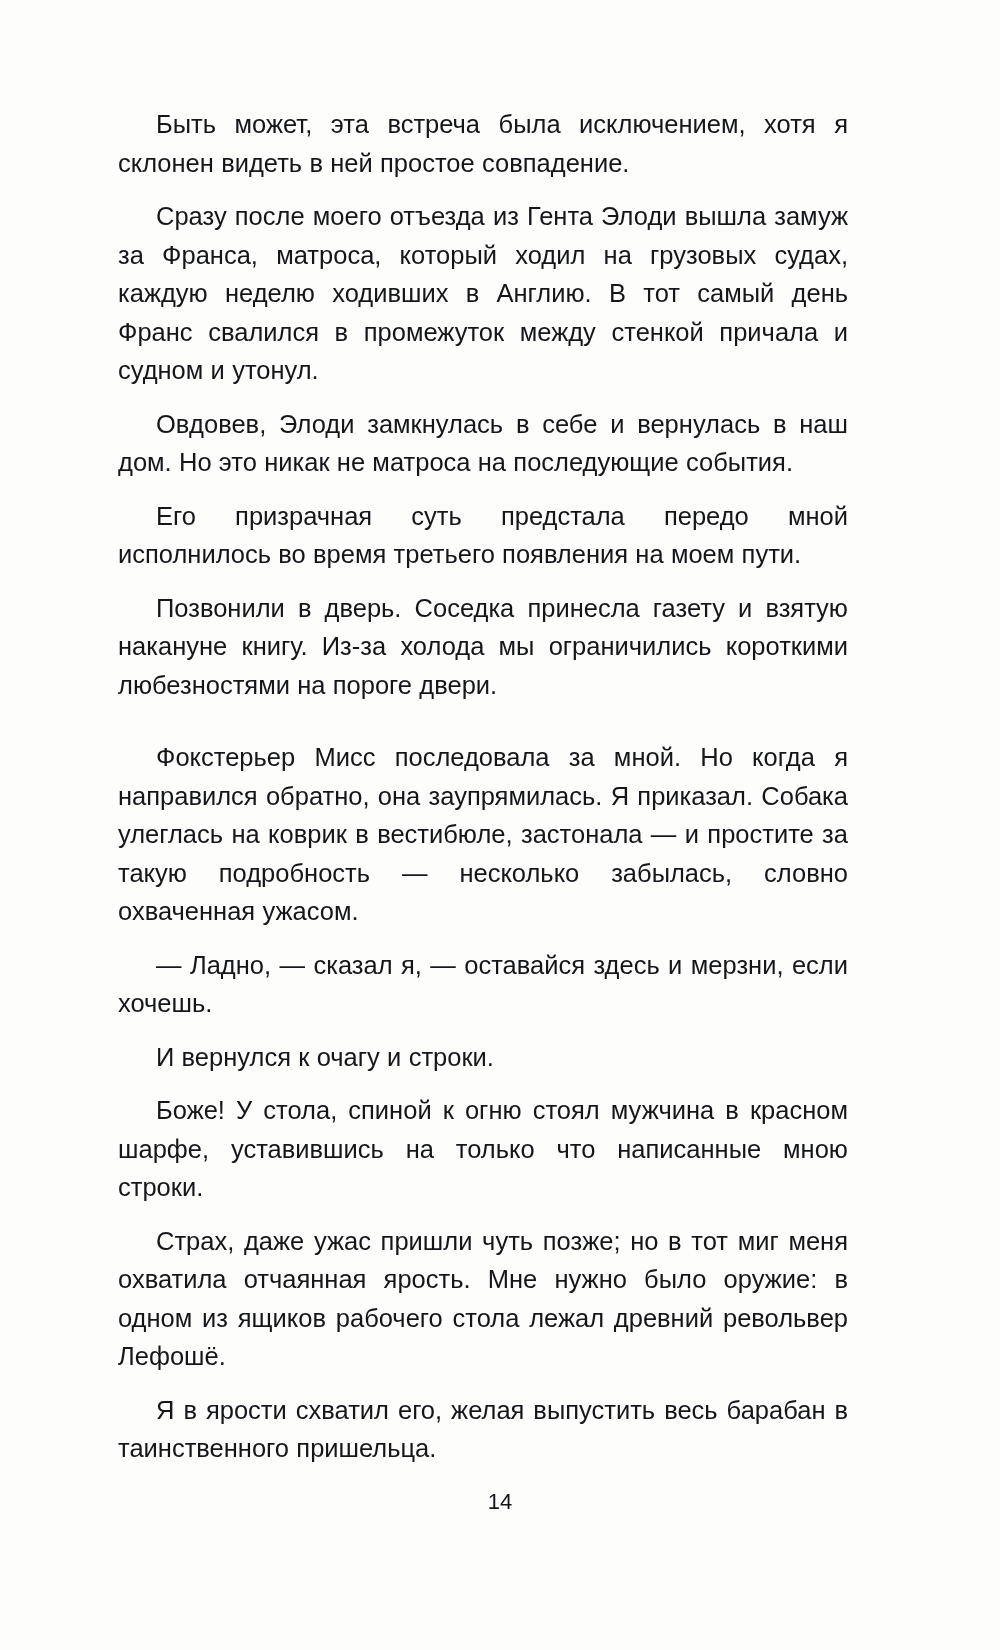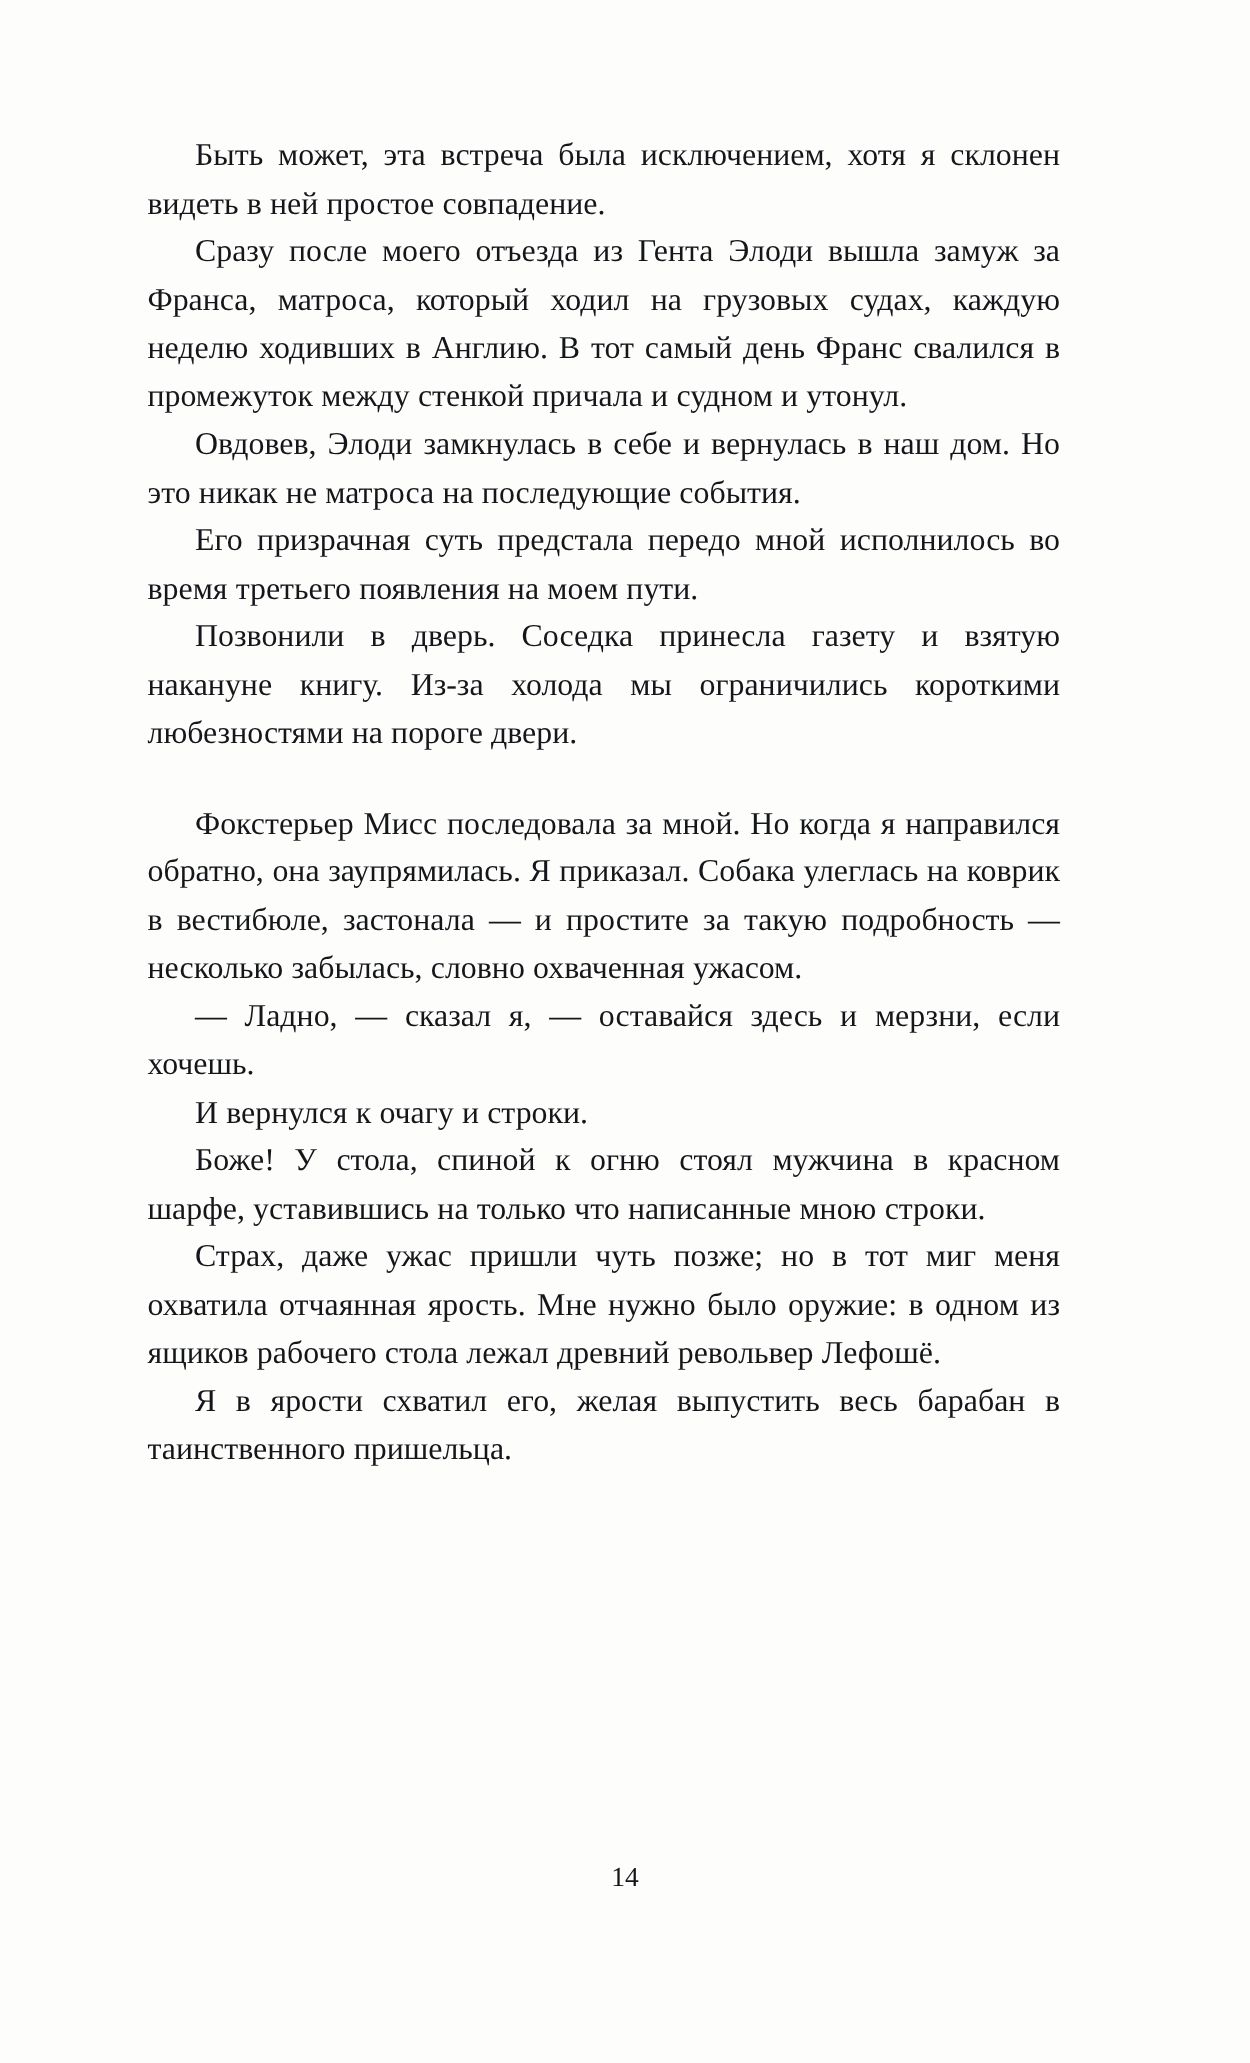"Быть может, эта встреча была" .para { font-family: Liberation Serif, serif -> Liberation Sans, sans-serif }
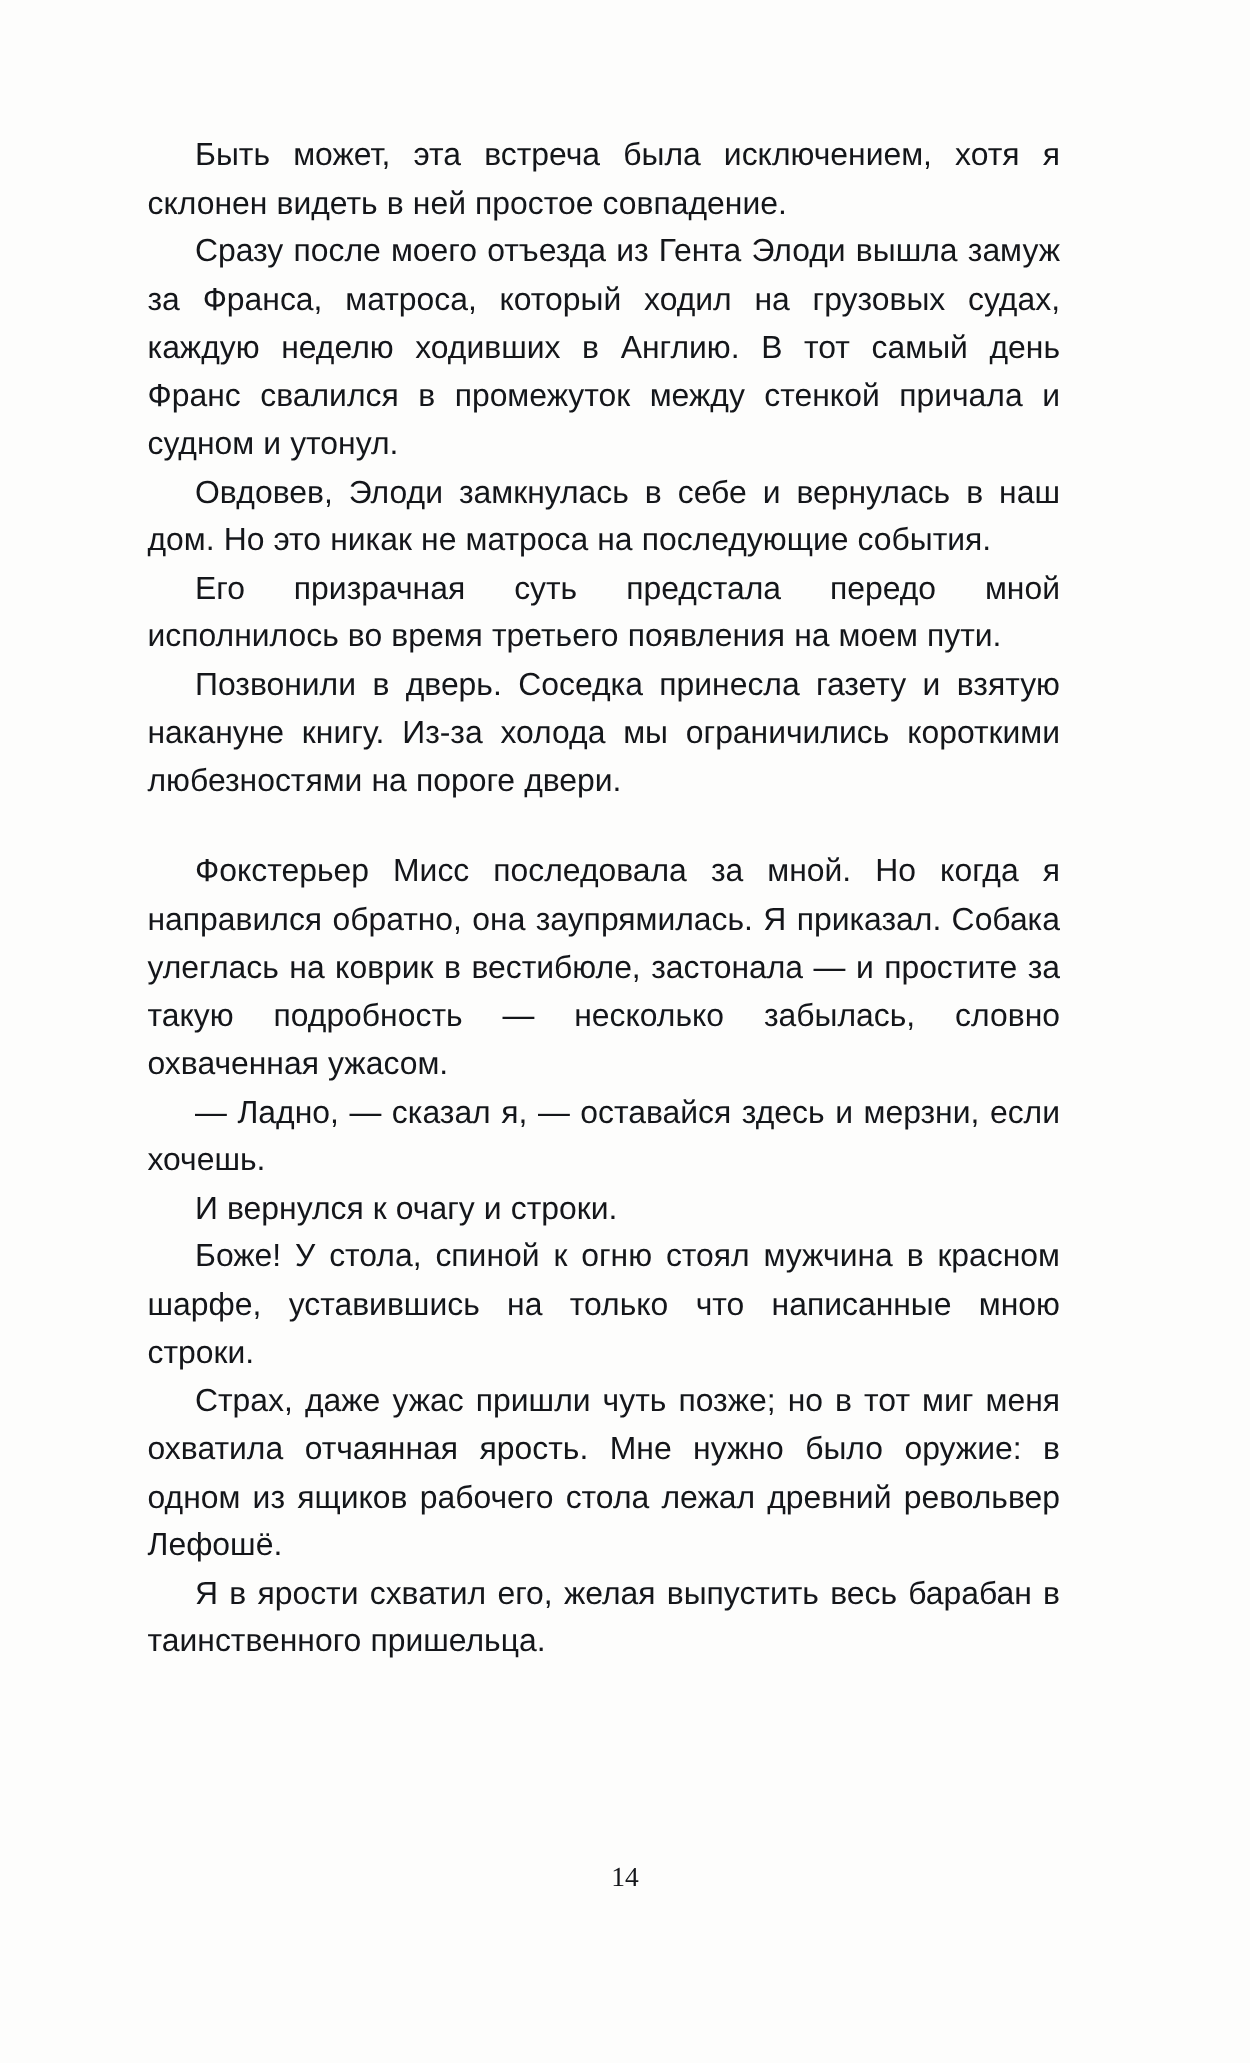"Сразу после моего отъезда из" .para + .para { margin-top: 0 -> 15px }
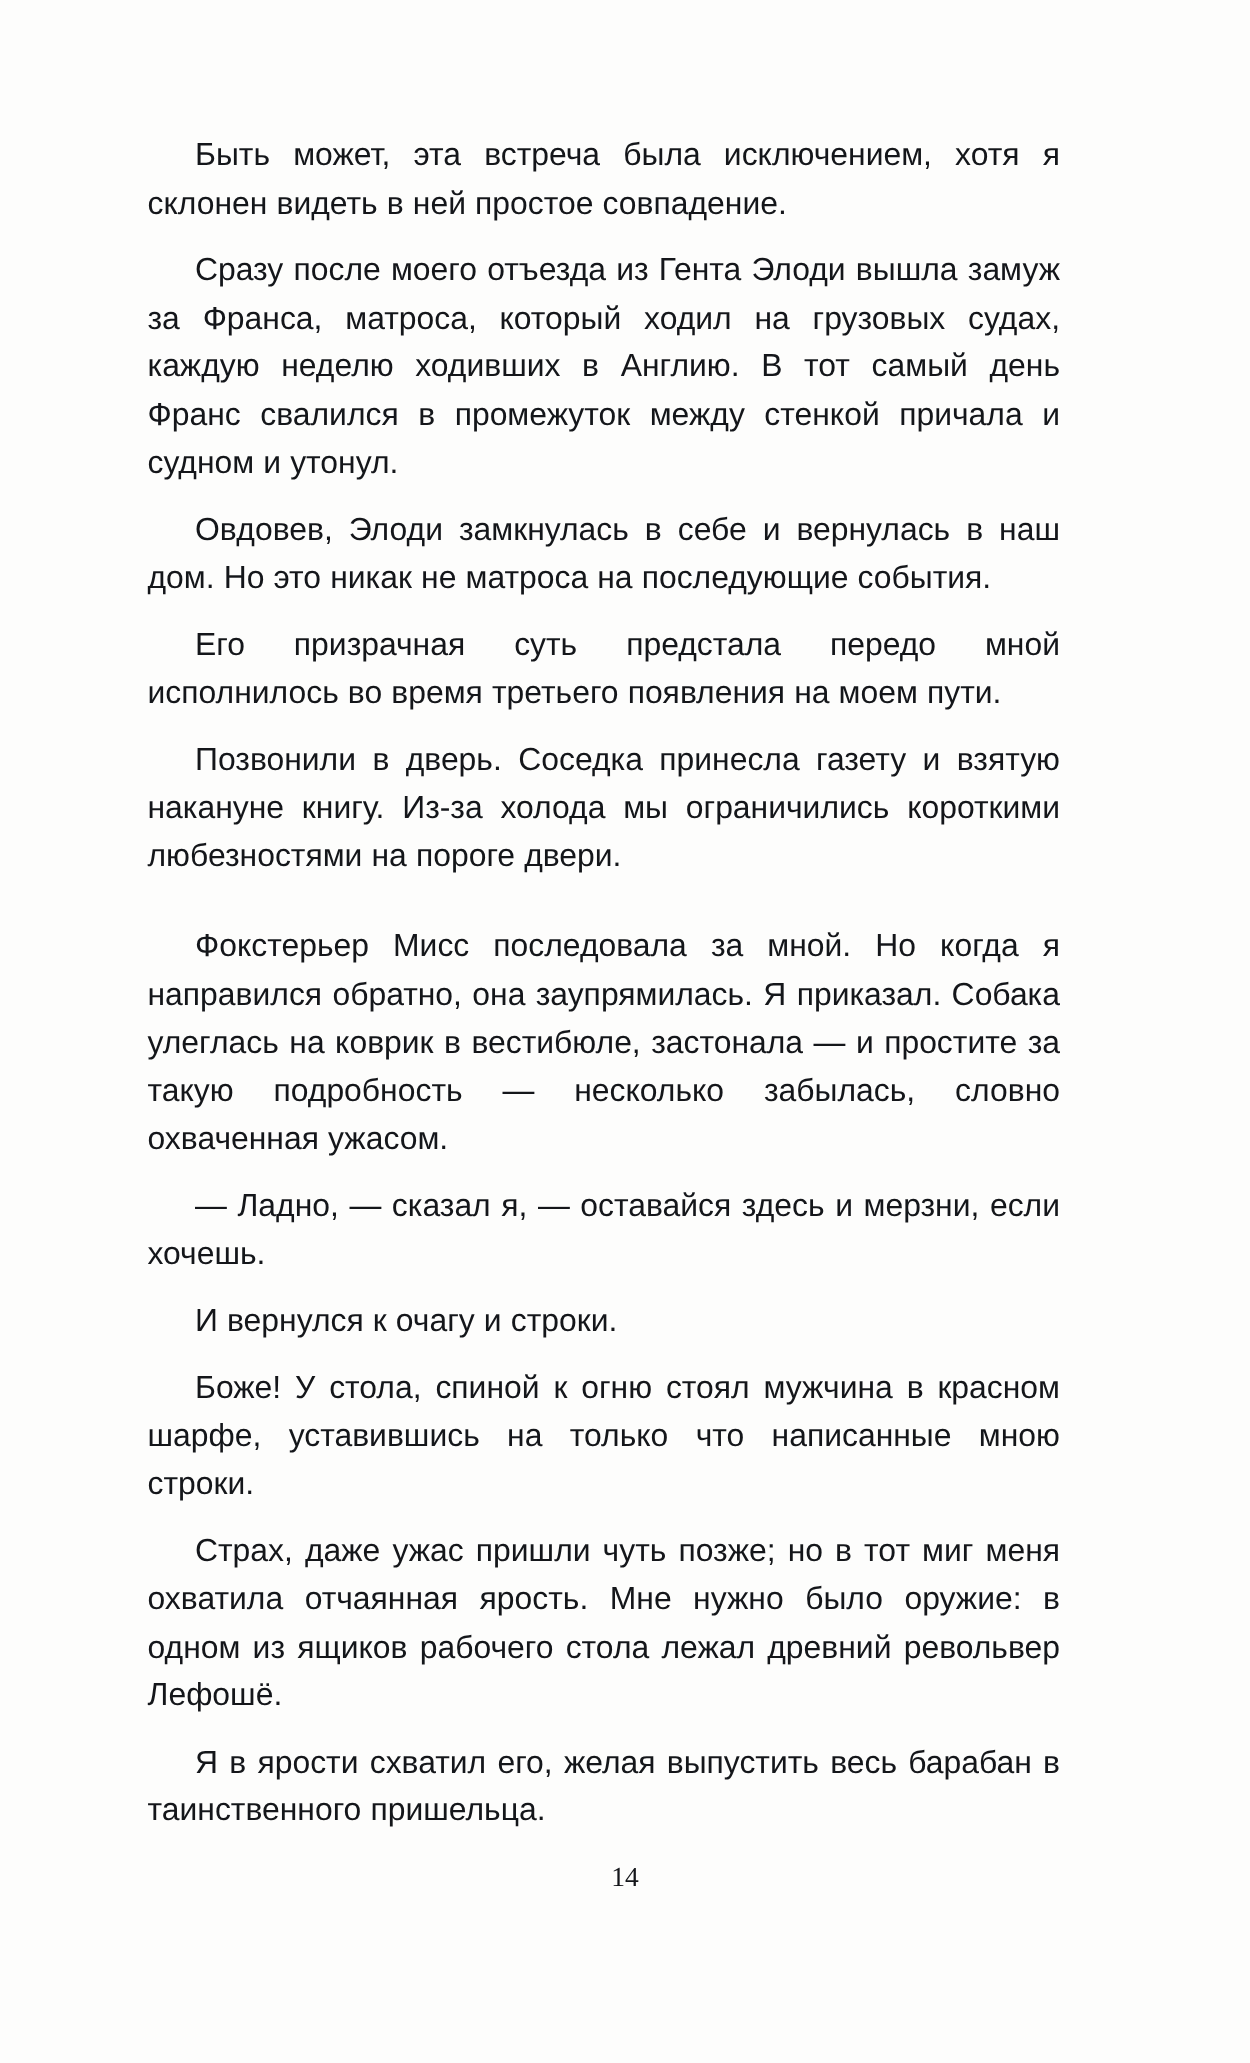"14" .folio { font-family: Liberation Serif, serif -> Liberation Sans, sans-serif }
